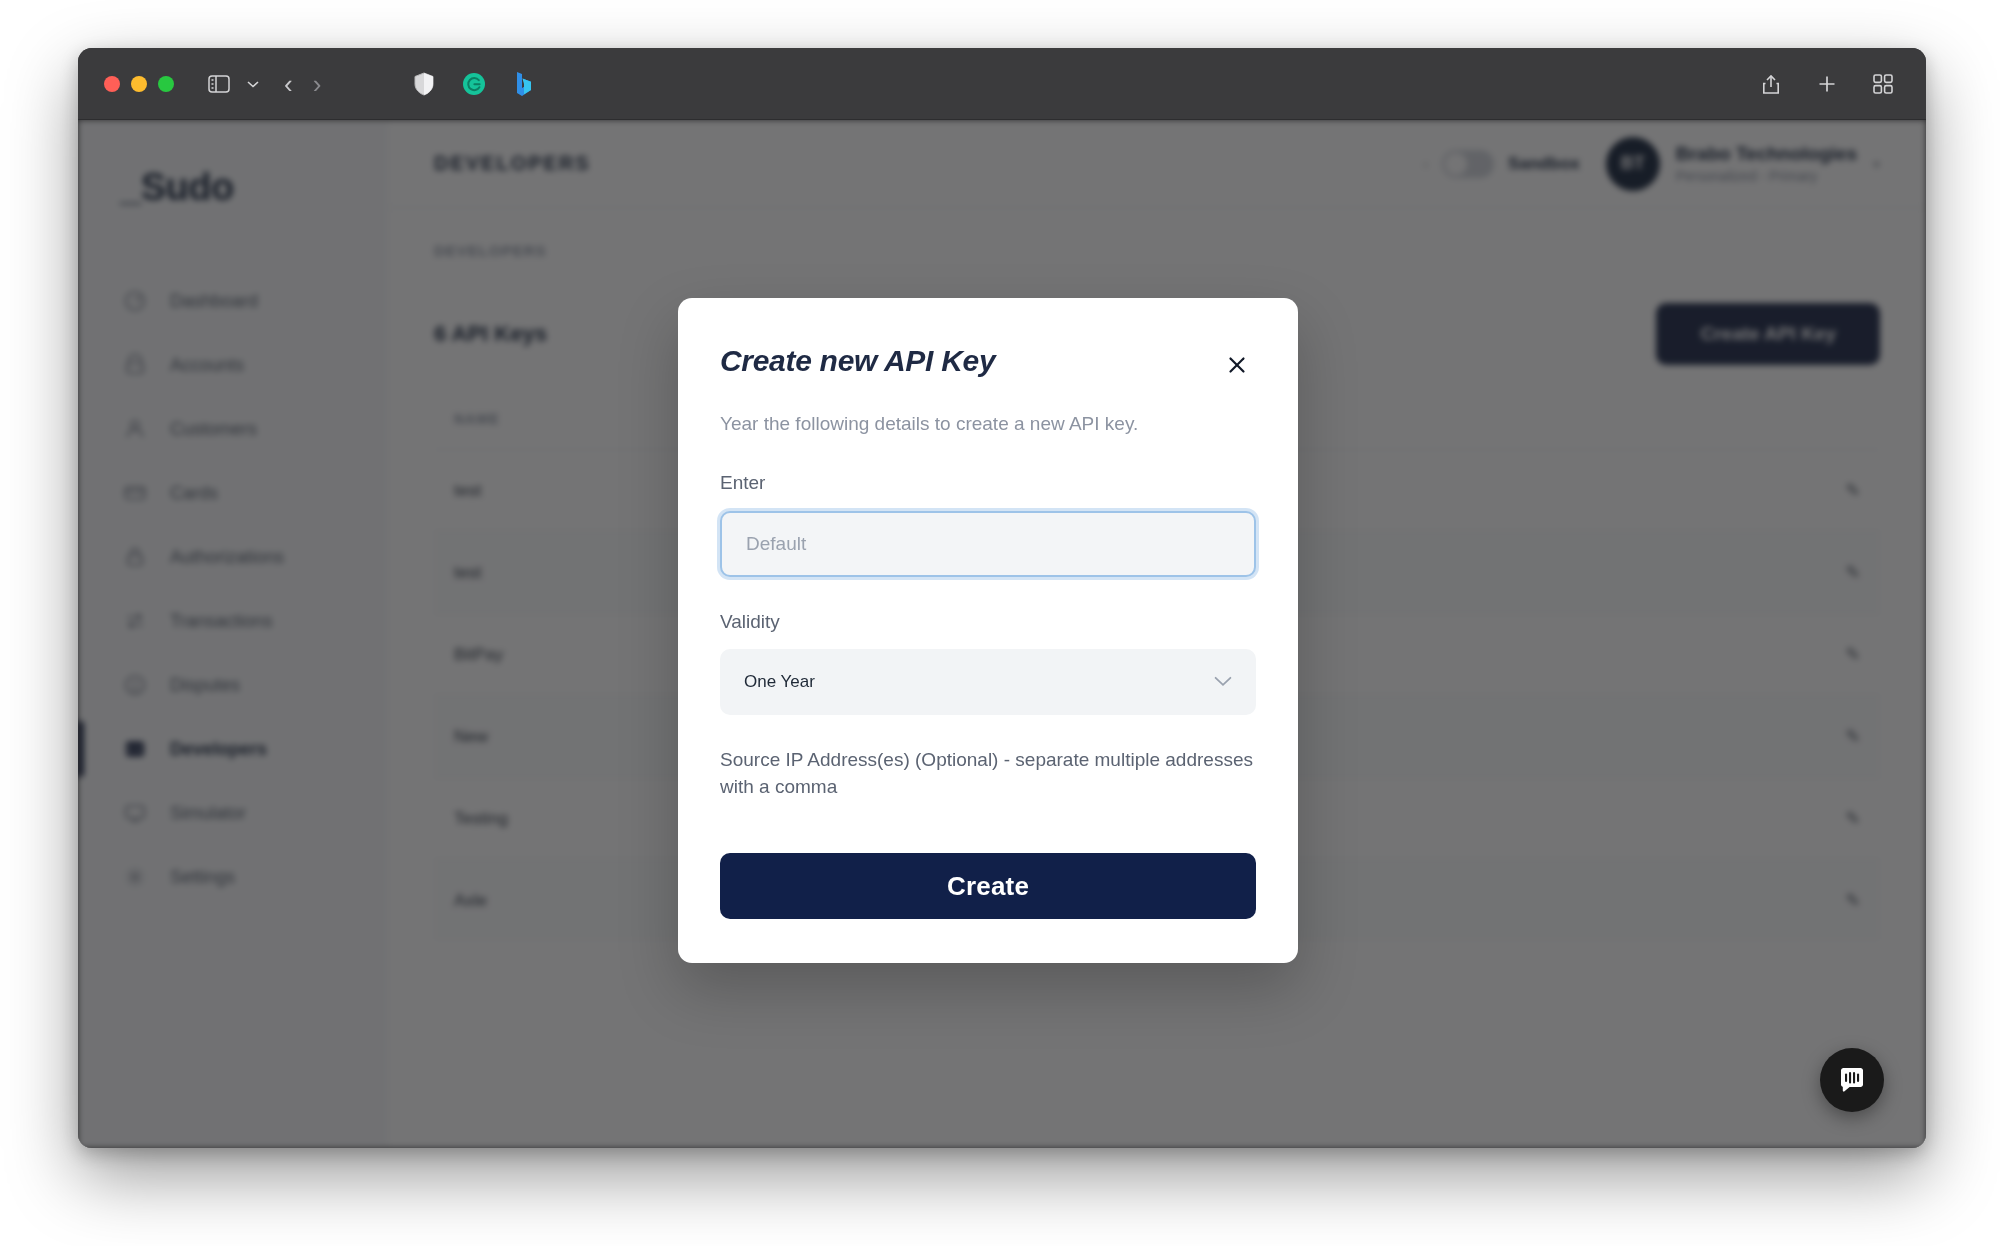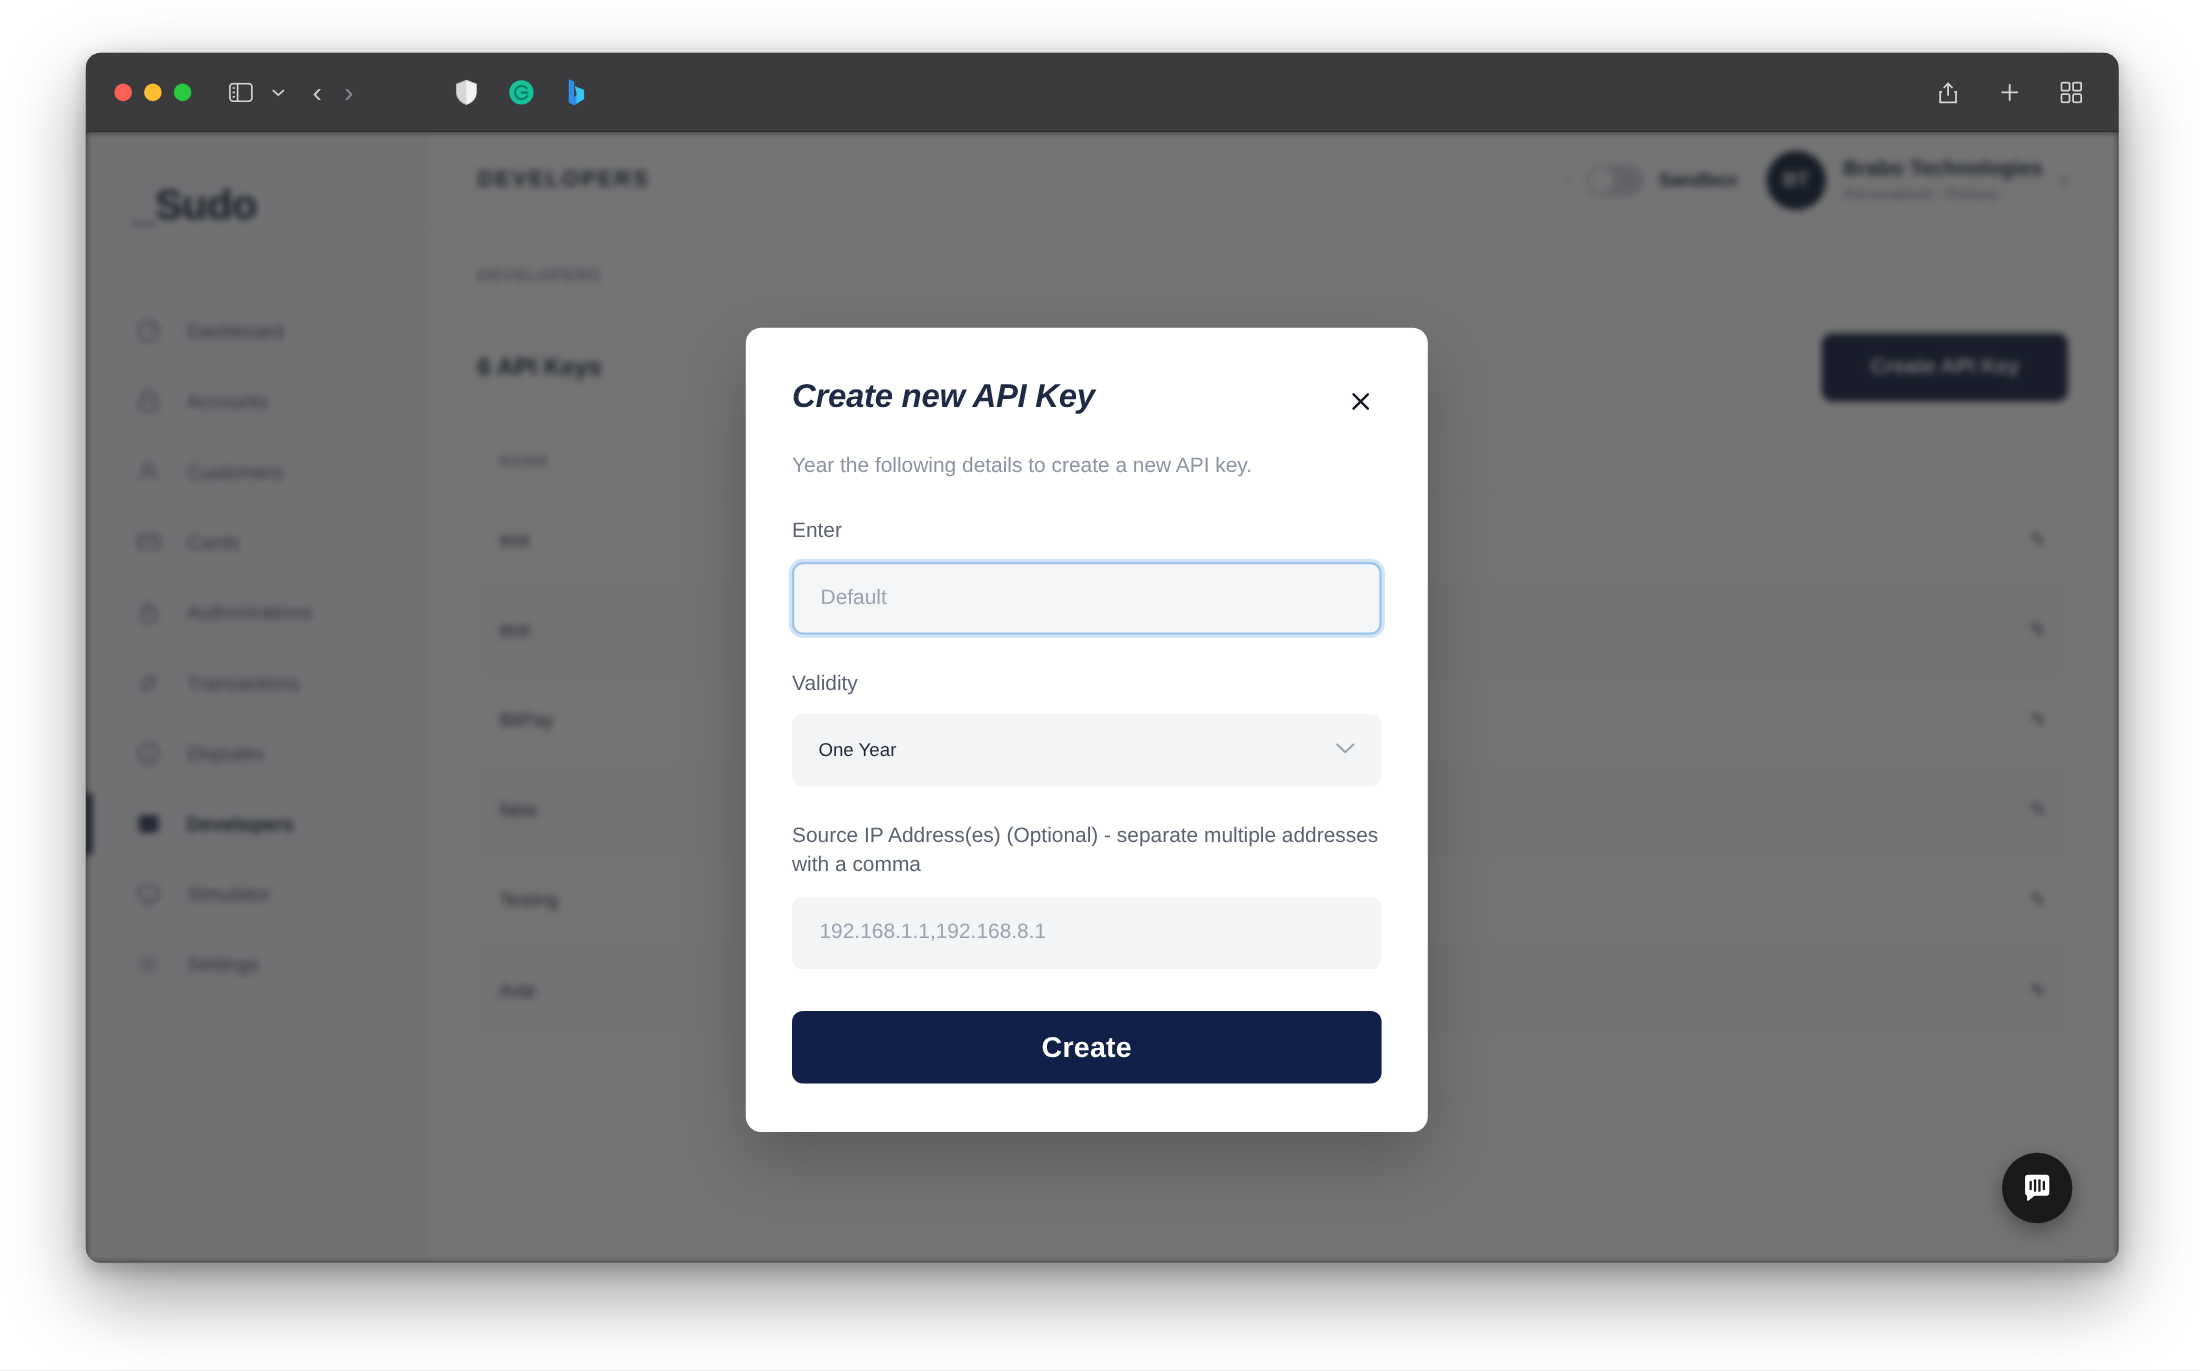"192.168.1.1,192.168.8.1" input.text-input { html: <input> -> none }
